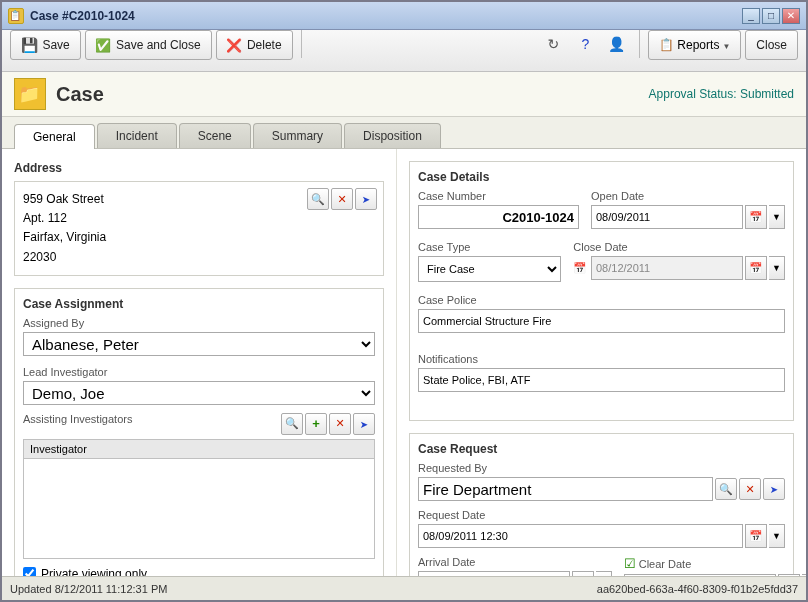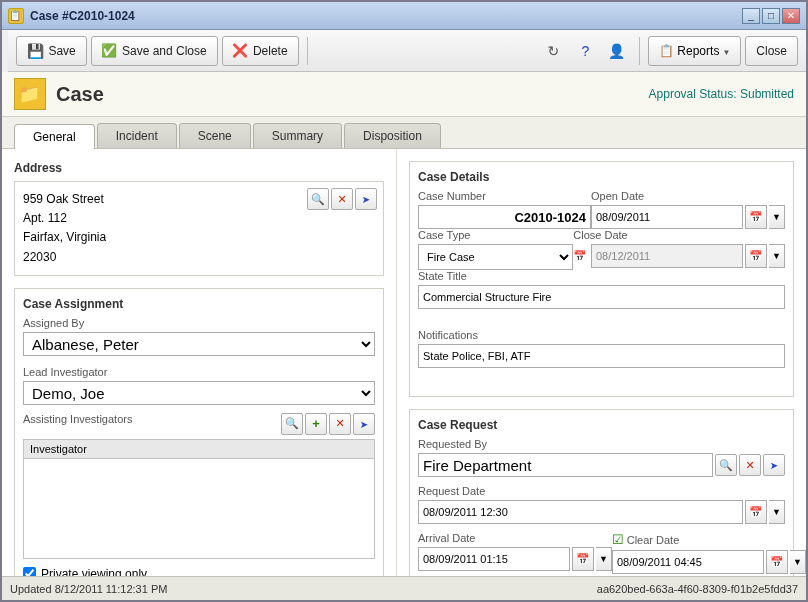"Save" .toolbar { align-items: center -> flex-start; margin-left: 6px -> none }
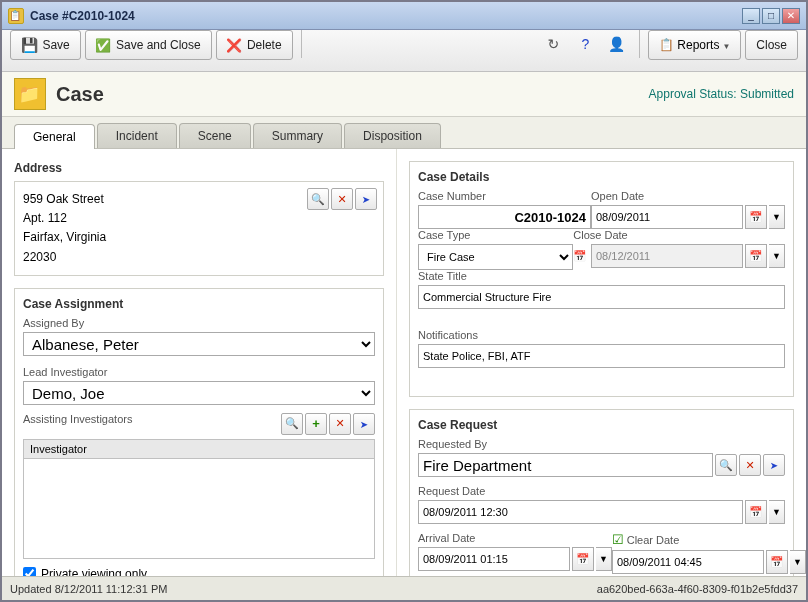"Case Number" .two-col-right { gap: none -> 12px; margin-bottom: 0 -> 12px }
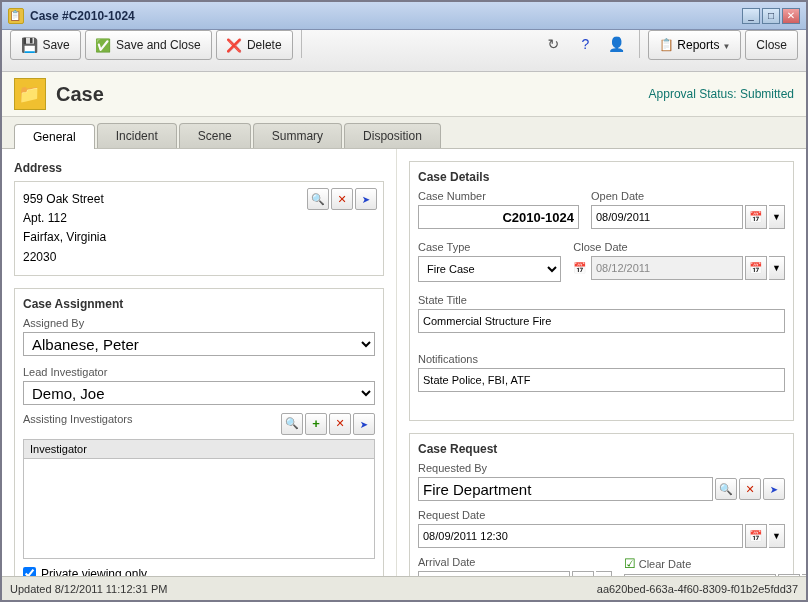"State Title" div.field-label { text: State Title -> Case Police }
